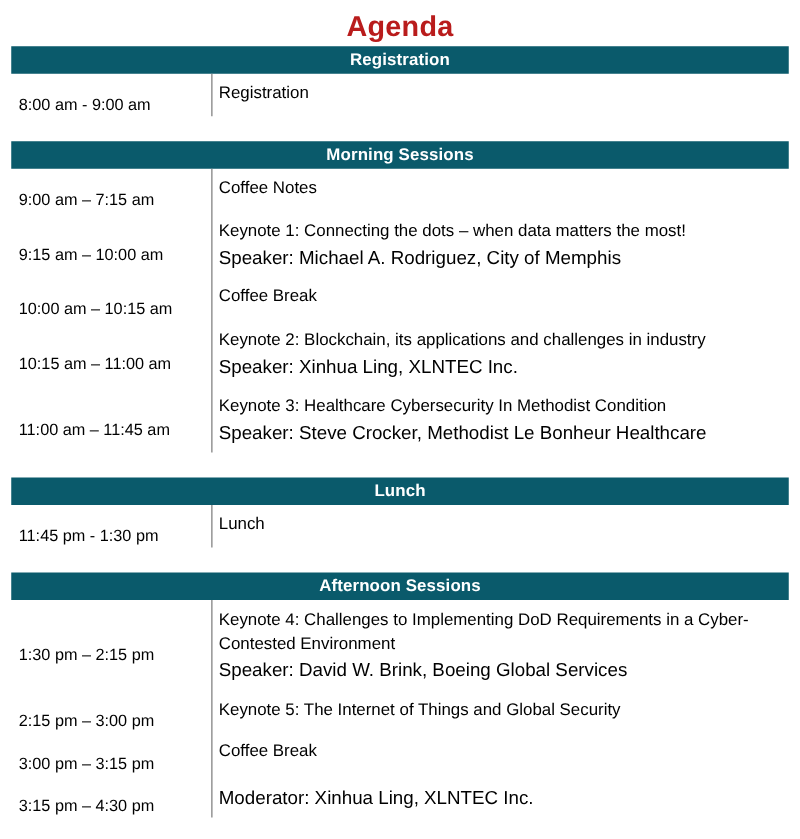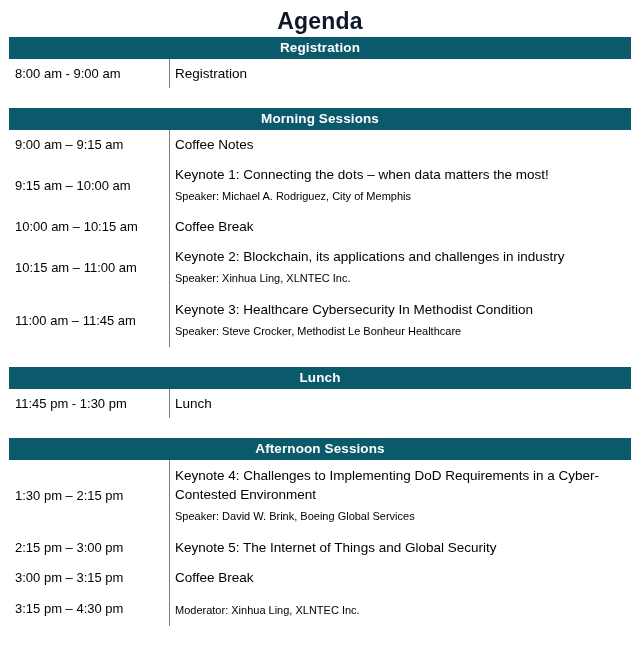"Agenda" .page-title { color: #0f172a -> #b91c1c }
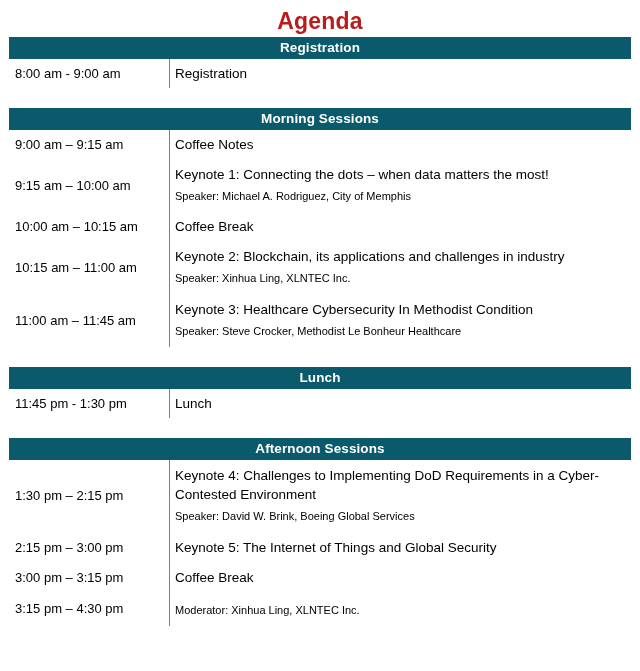"8:00 am - 9:00 am" .cell-time { padding: 0 6px 0 6px -> 16px 6px 0 6px }
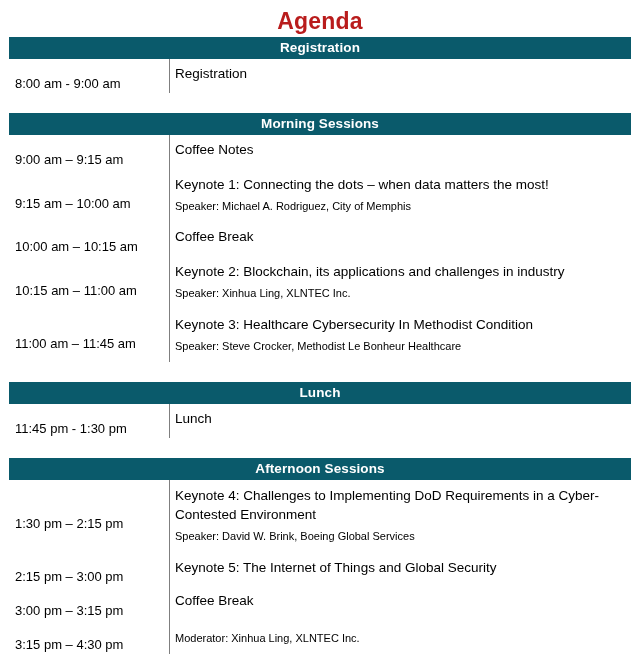"9:00 am – 9:15 am" div.cell-time { text: 9:15 -> 7:15 }
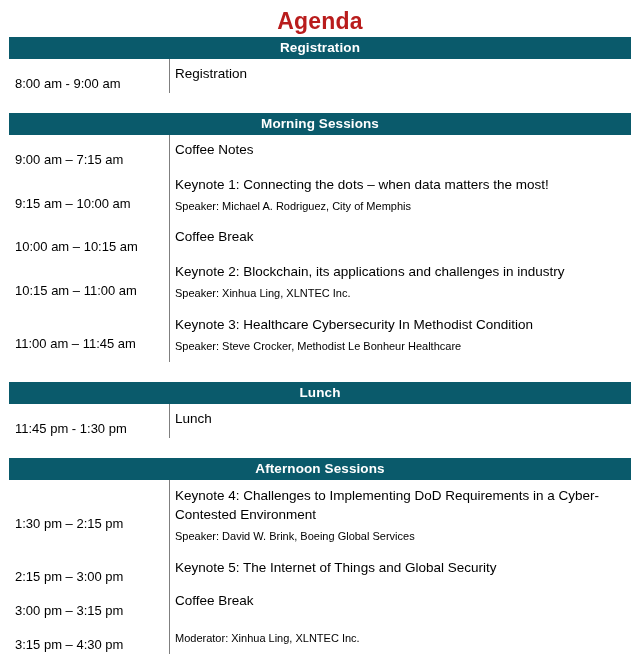"Speaker: Michael A. Rodriguez, City" .desc-sub { font-size: 11px -> 15px }
